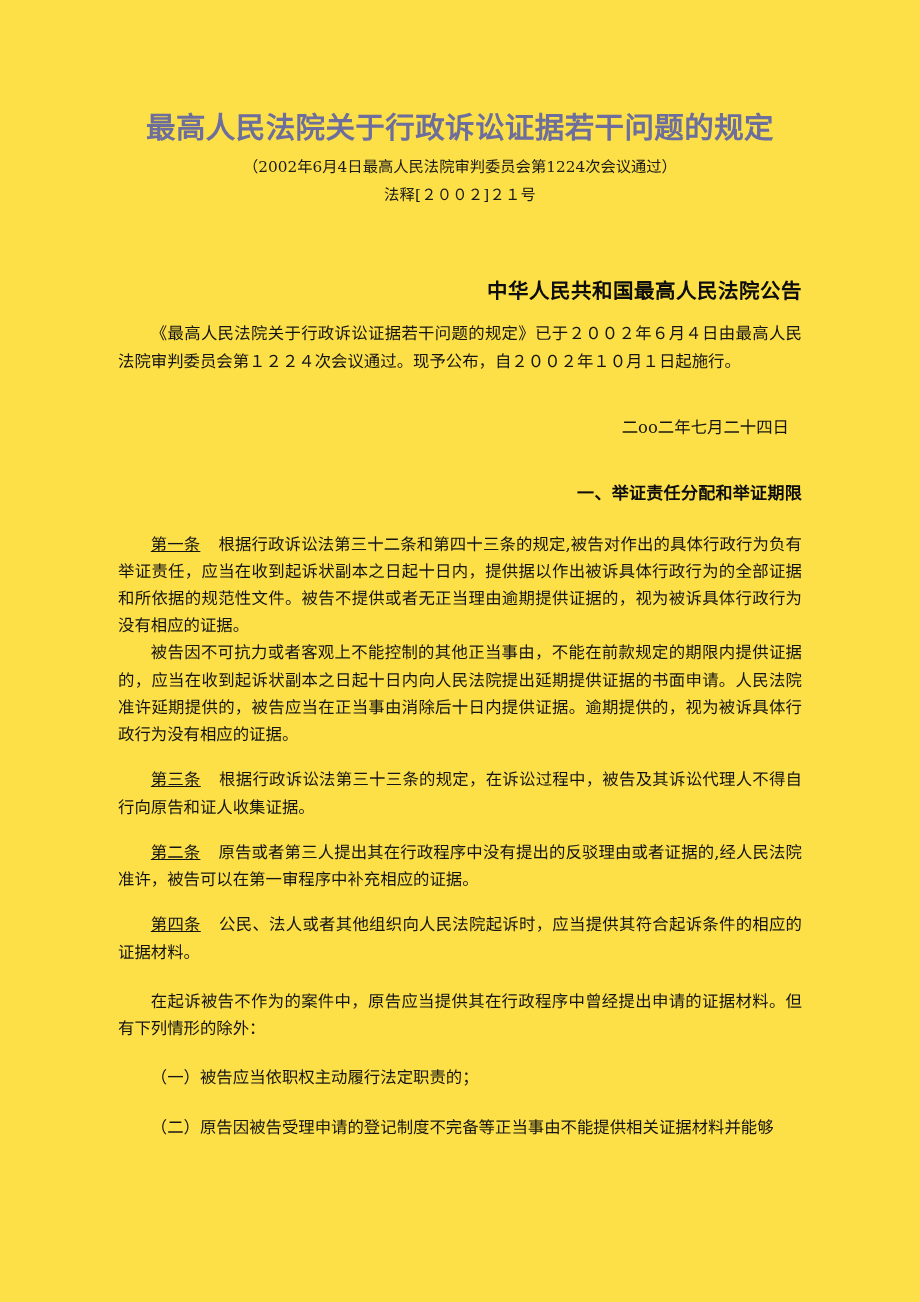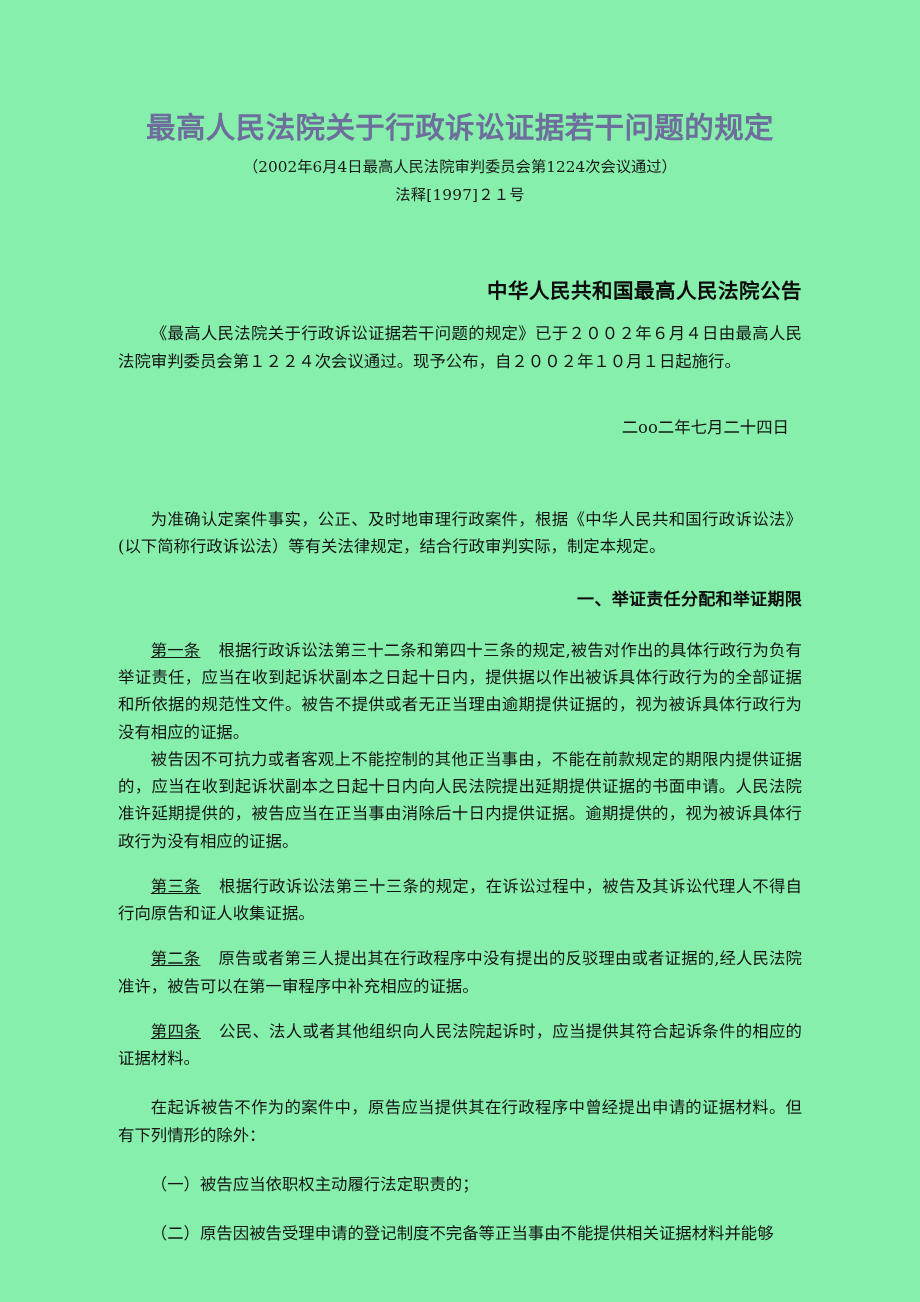"最高人民法院关于行政诉讼证据若干问题的规定" .page { background: #86efac -> #fde047 }
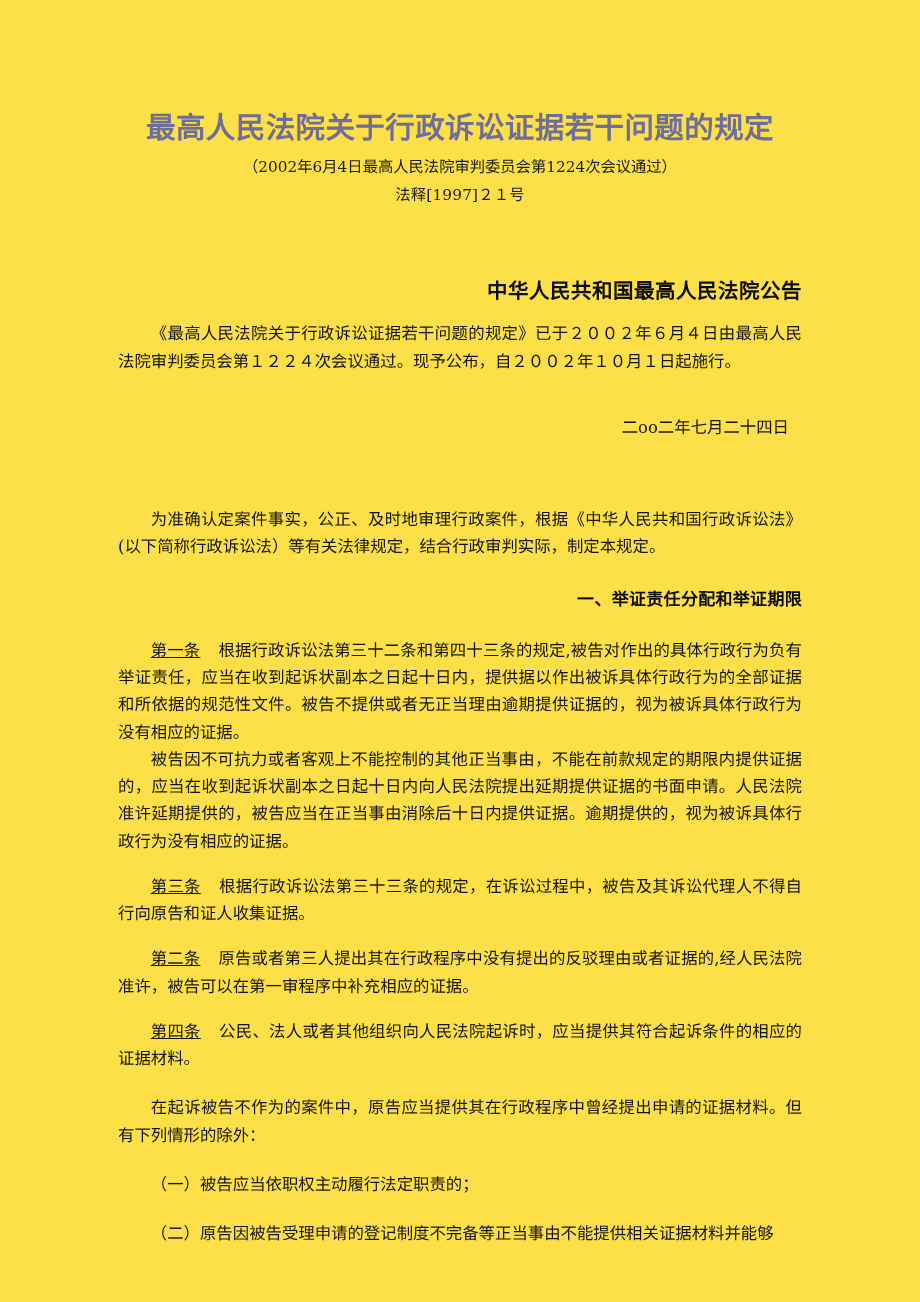"法释[1997]２１号" p.doc-docnum { text: 1997 -> ２００２ }
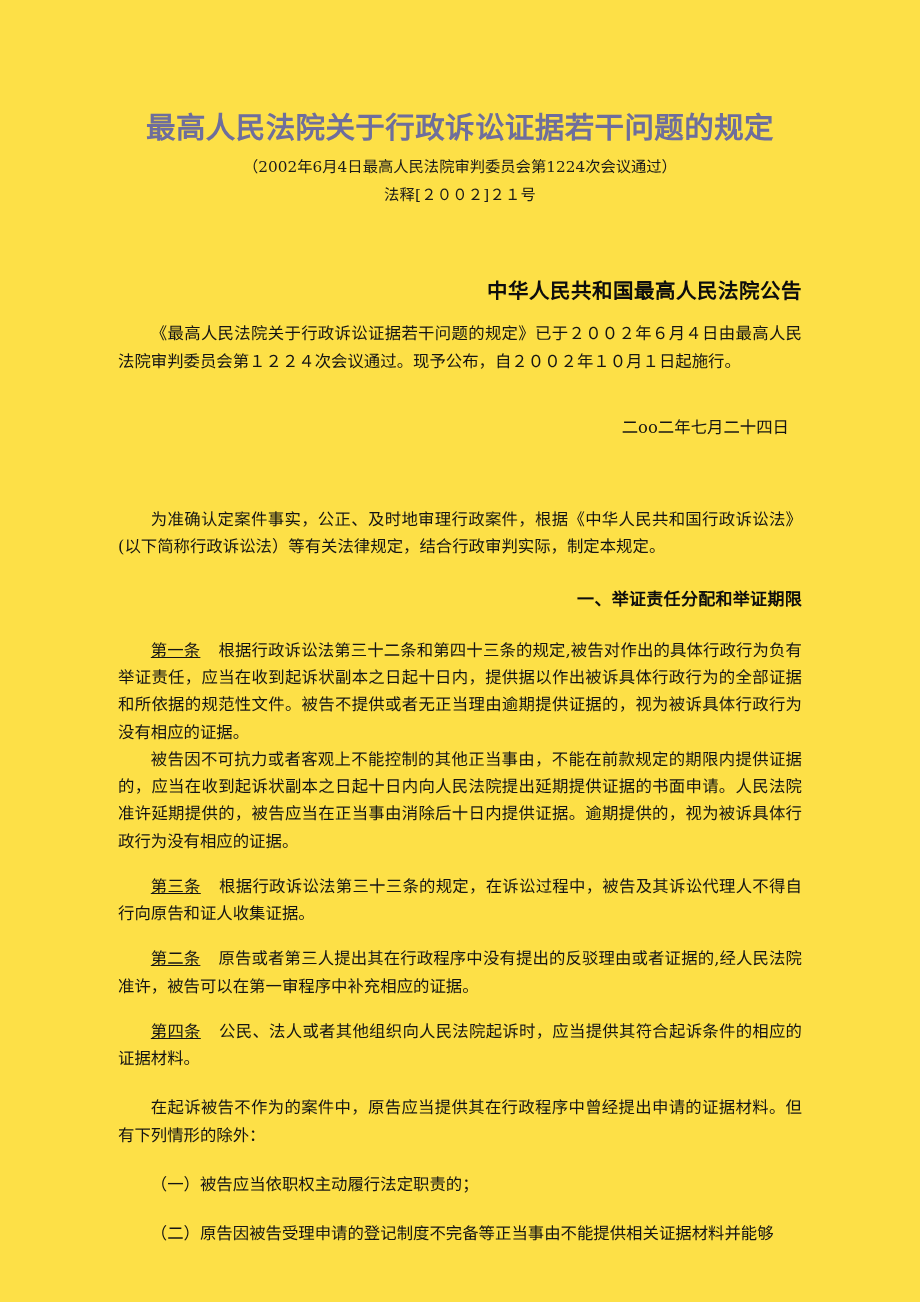"为准确认定案件事实，公正、及时地审理行政案件，根据《中华人民共和国行政诉讼法》(" p.para { html: <p>为准确认定案件事实，公正、及时地审理行政案件，根据《中华人民共和国行政诉讼法》(以下简称行政诉讼法）等有关法律规定，结合行政审判实际，制定本规定。</p> -> none }
